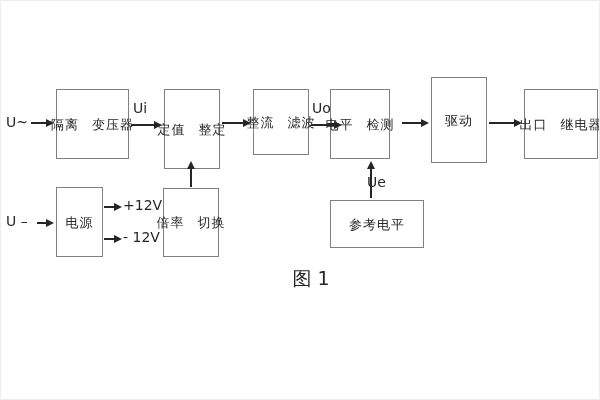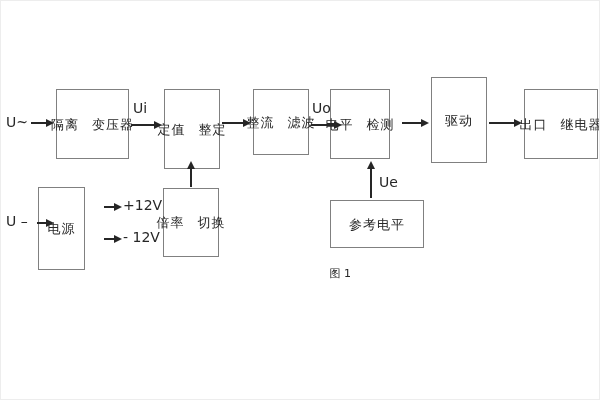"Ue" span.siglabel { left: 378px -> 366px }
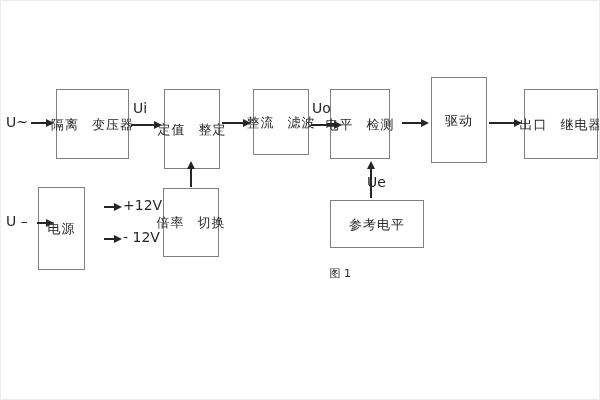"电源" div.box { height: 83px -> 70px; left: 37px -> 55px }
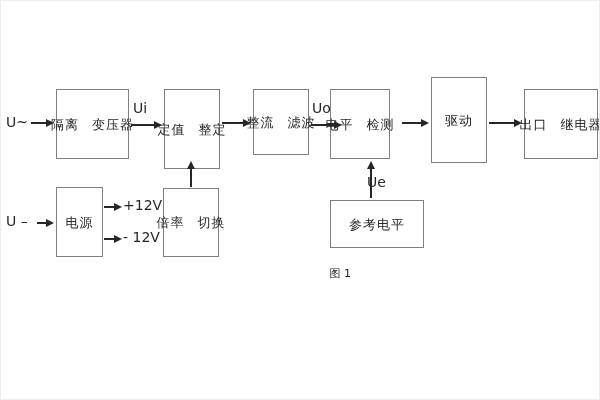"图 1" .caption { font-size: 11px -> 19px; text-align: right -> center }
